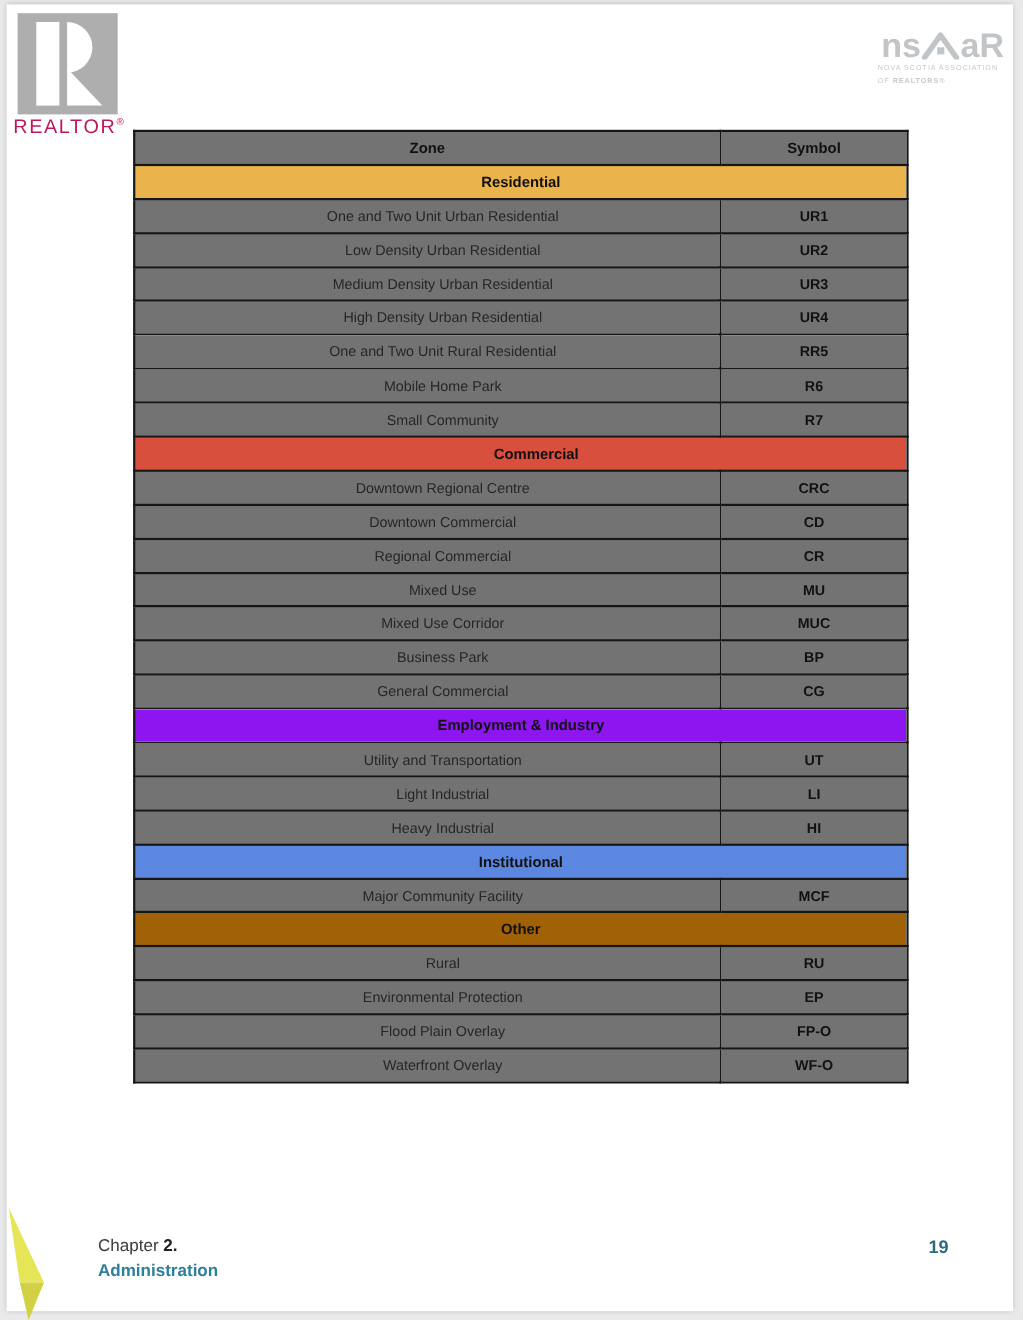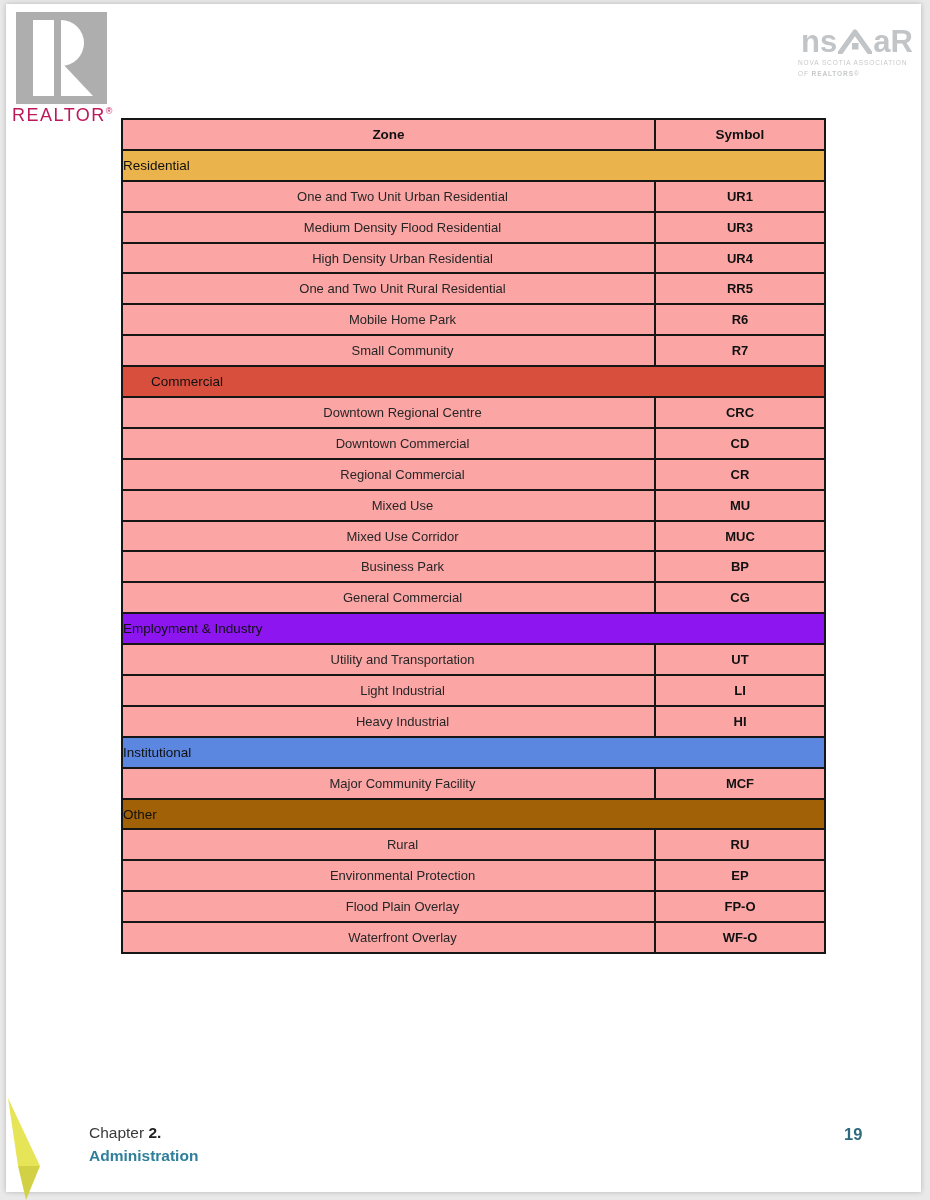"Zone" .zone-table td, .zone-table th { background: #fca5a5 -> #737373 }
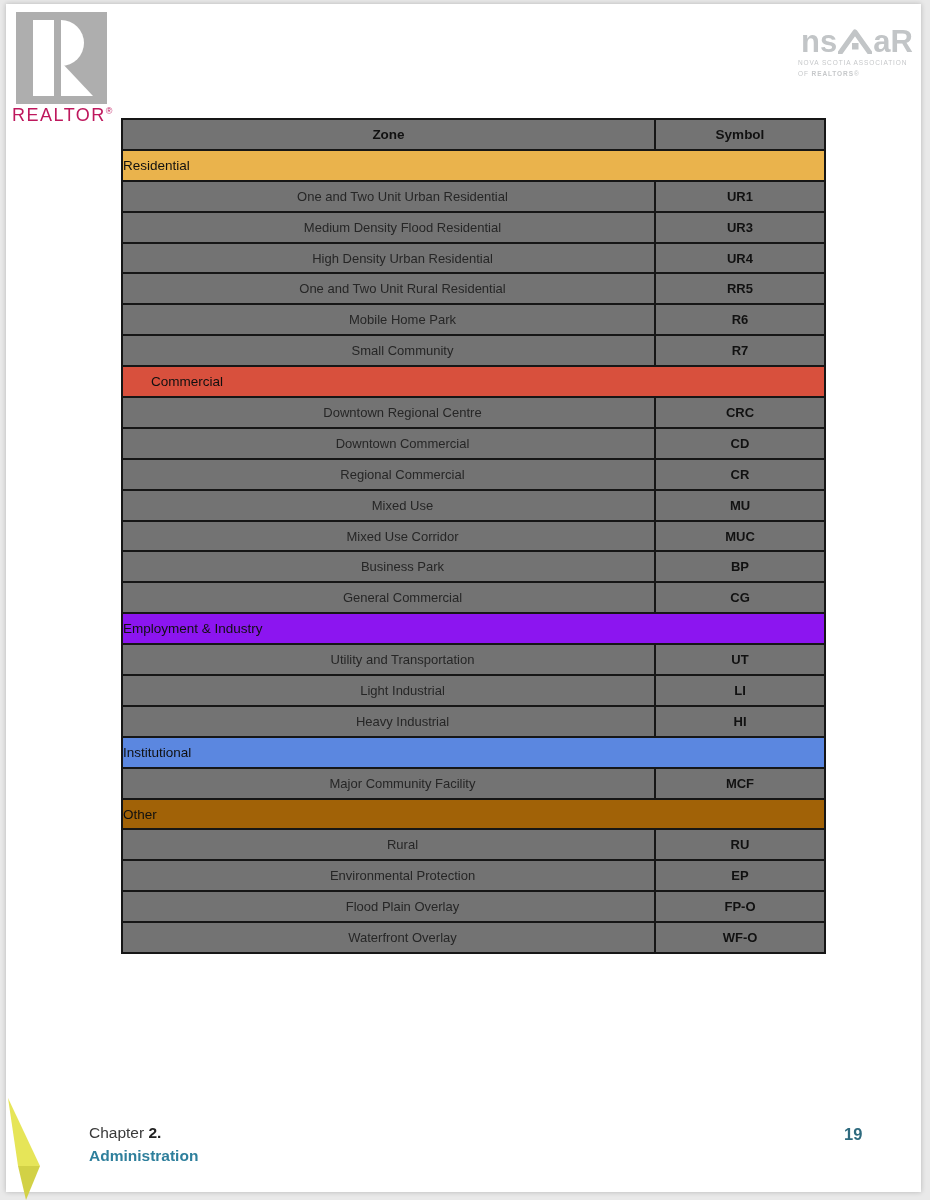"Residential" td.section-cell { font-weight: 400 -> 700; text-align: left -> center }
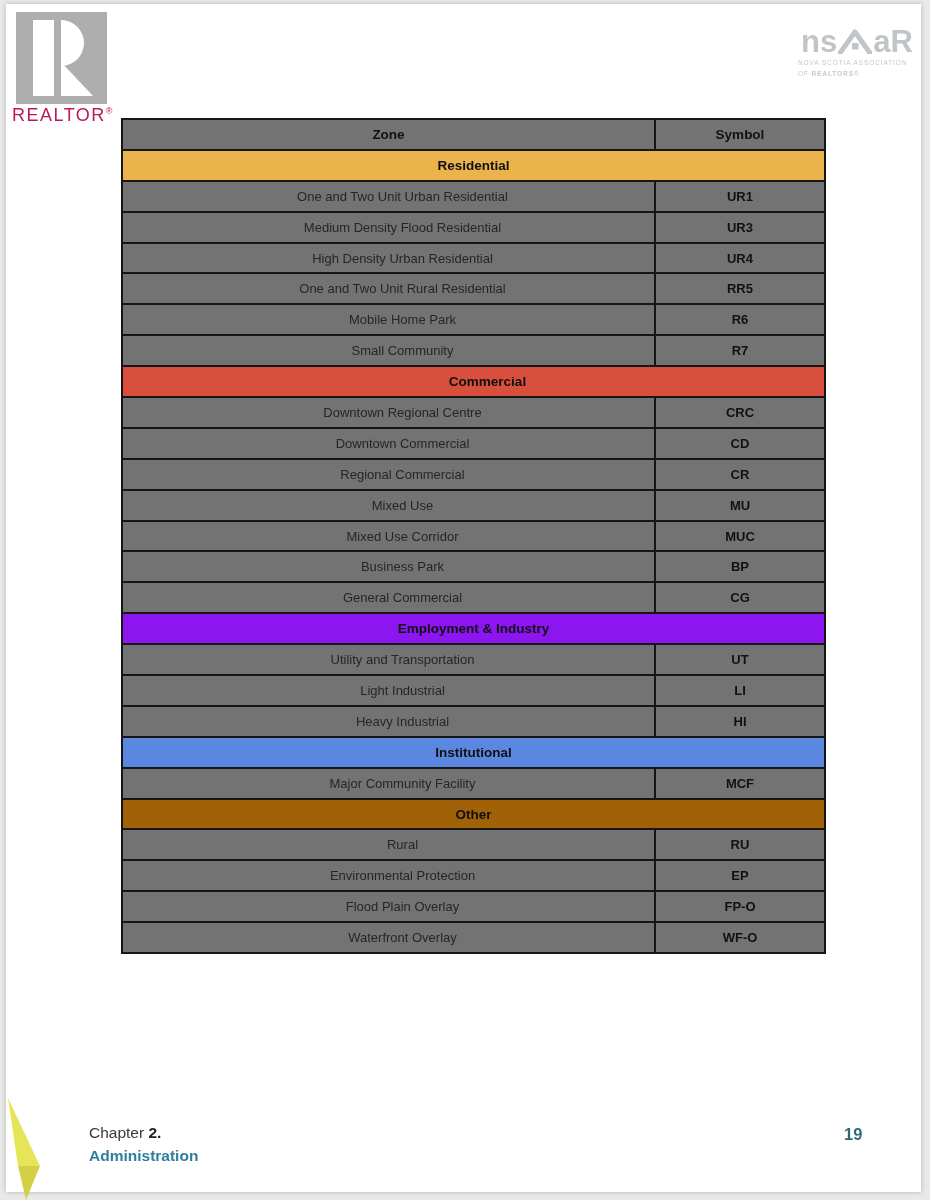"Low Density Urban Residential" tr { html: none -> <tr> <td>Low Density Urban Residential</td> <td>UR2</td> </tr> }
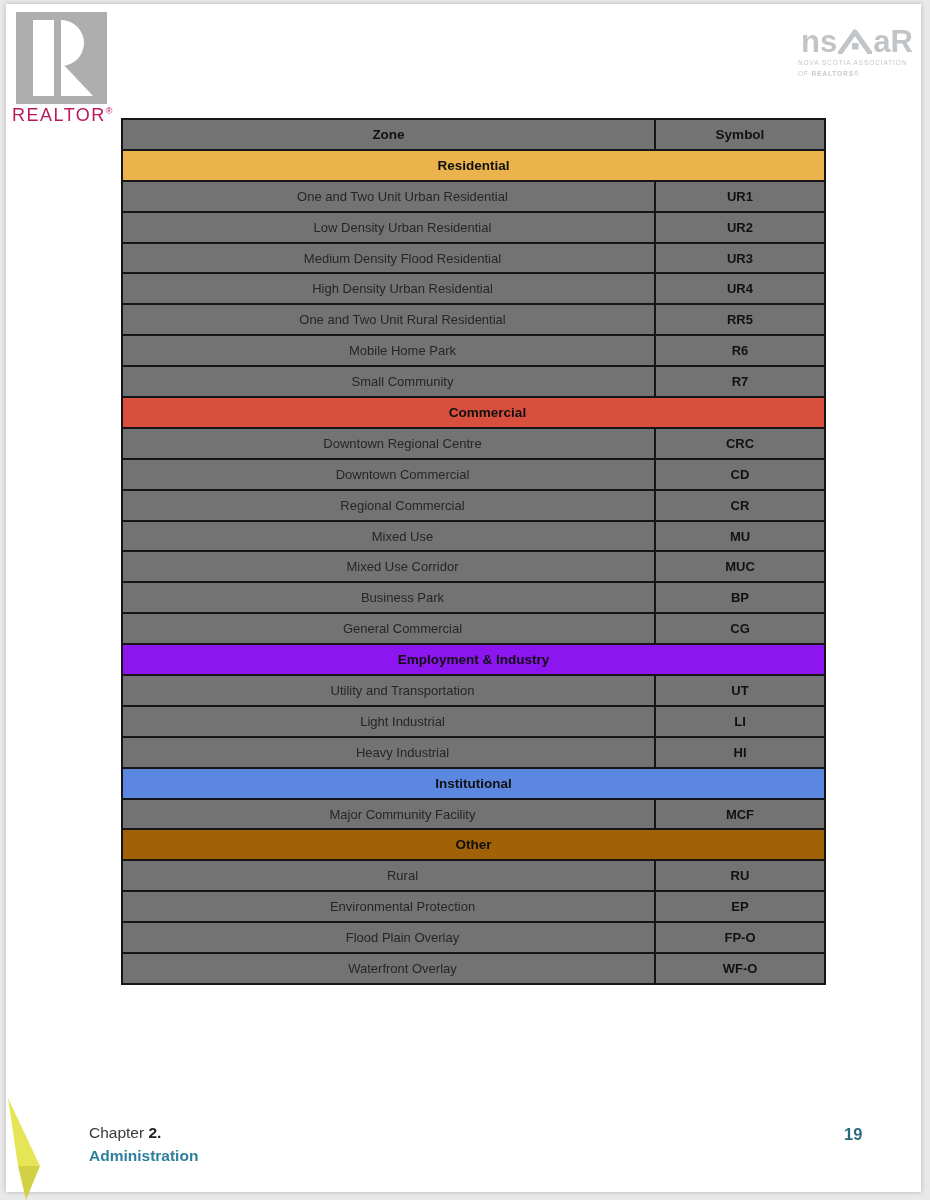"Medium Density Flood Residential" td.zone-cell { text: Flood -> Urban }
